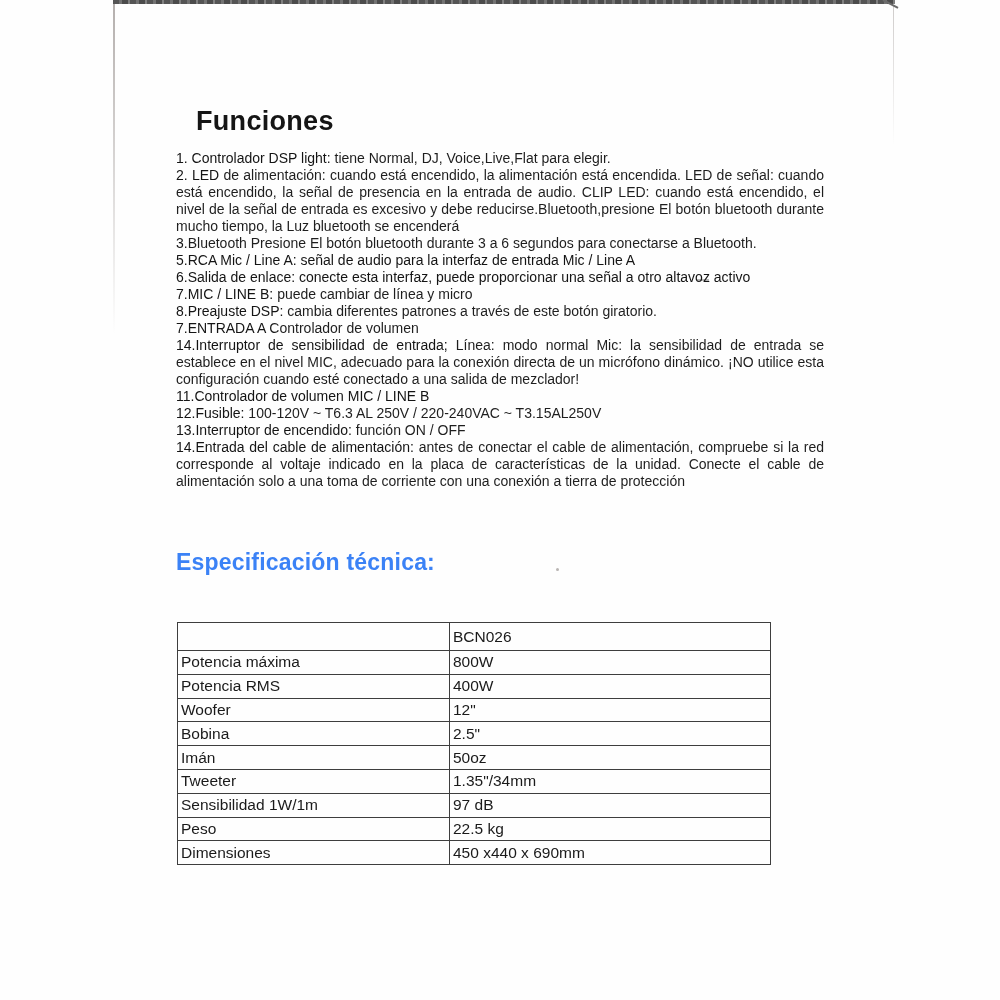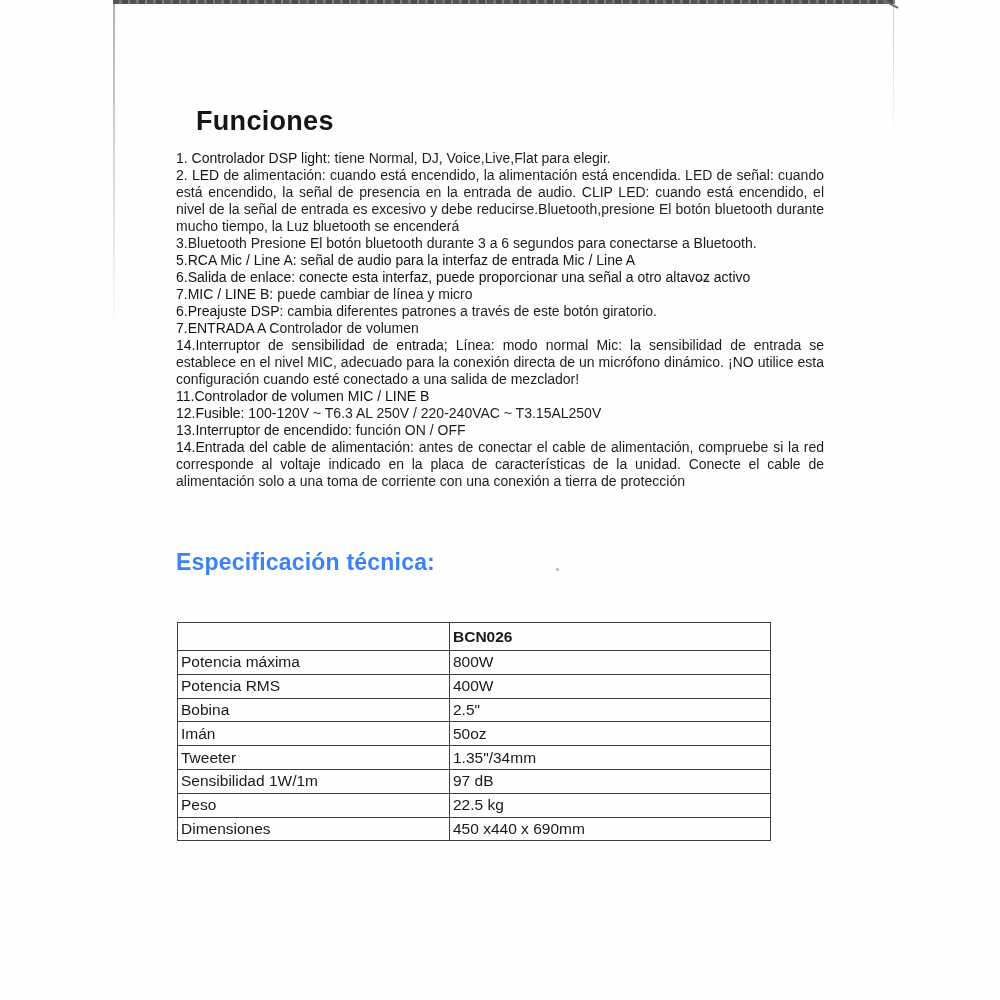"6.Preajuste DSP" span.b { text: 6.Preajuste -> 8.Preajuste }
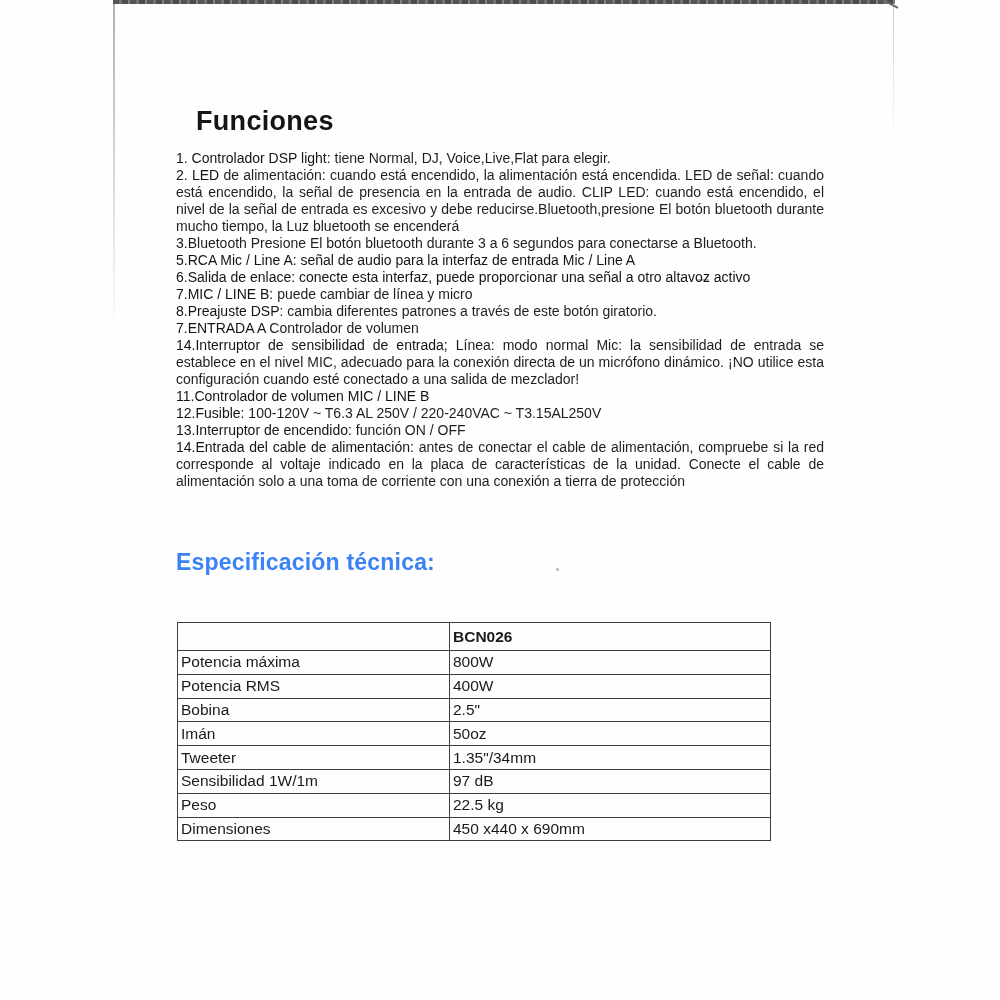"BCN026" .model { font-weight: bold -> normal }
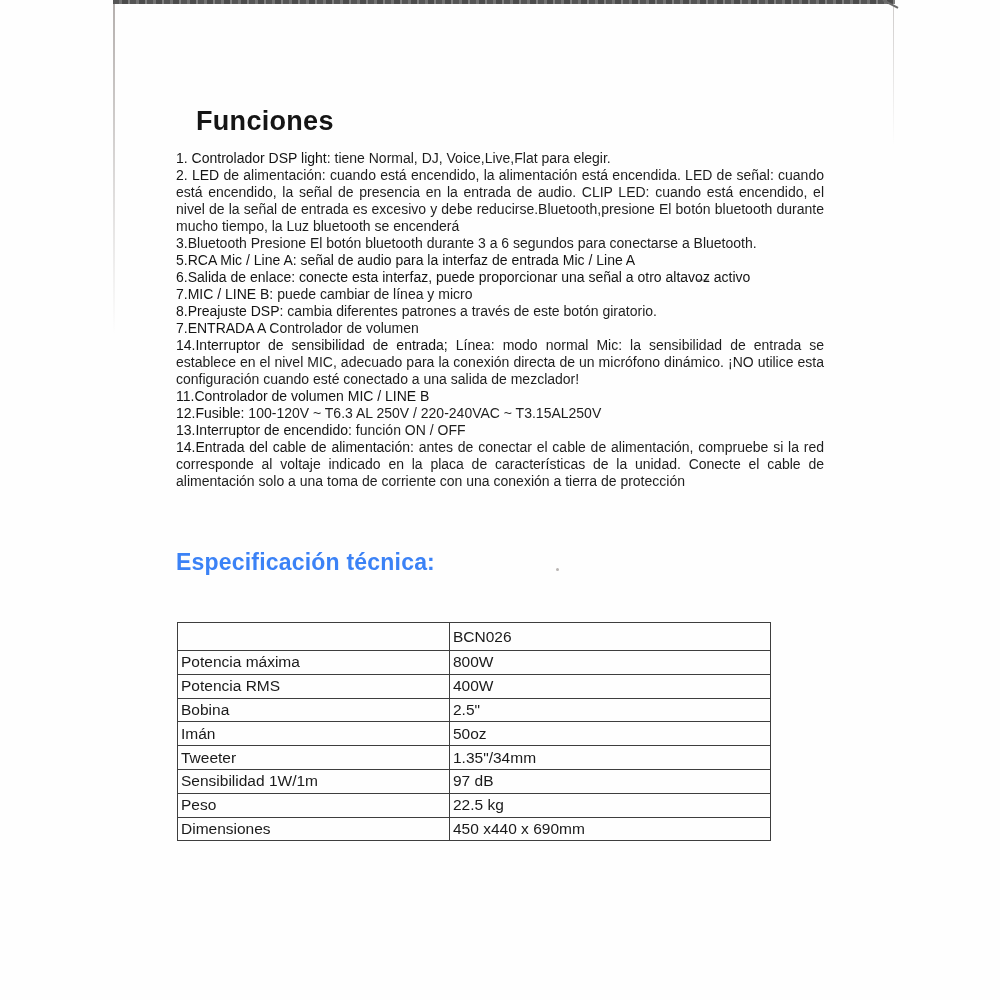"Woofer" tr.row { html: none -> <tr> <td>Woofer</td> <td>12"</td> </tr> }
